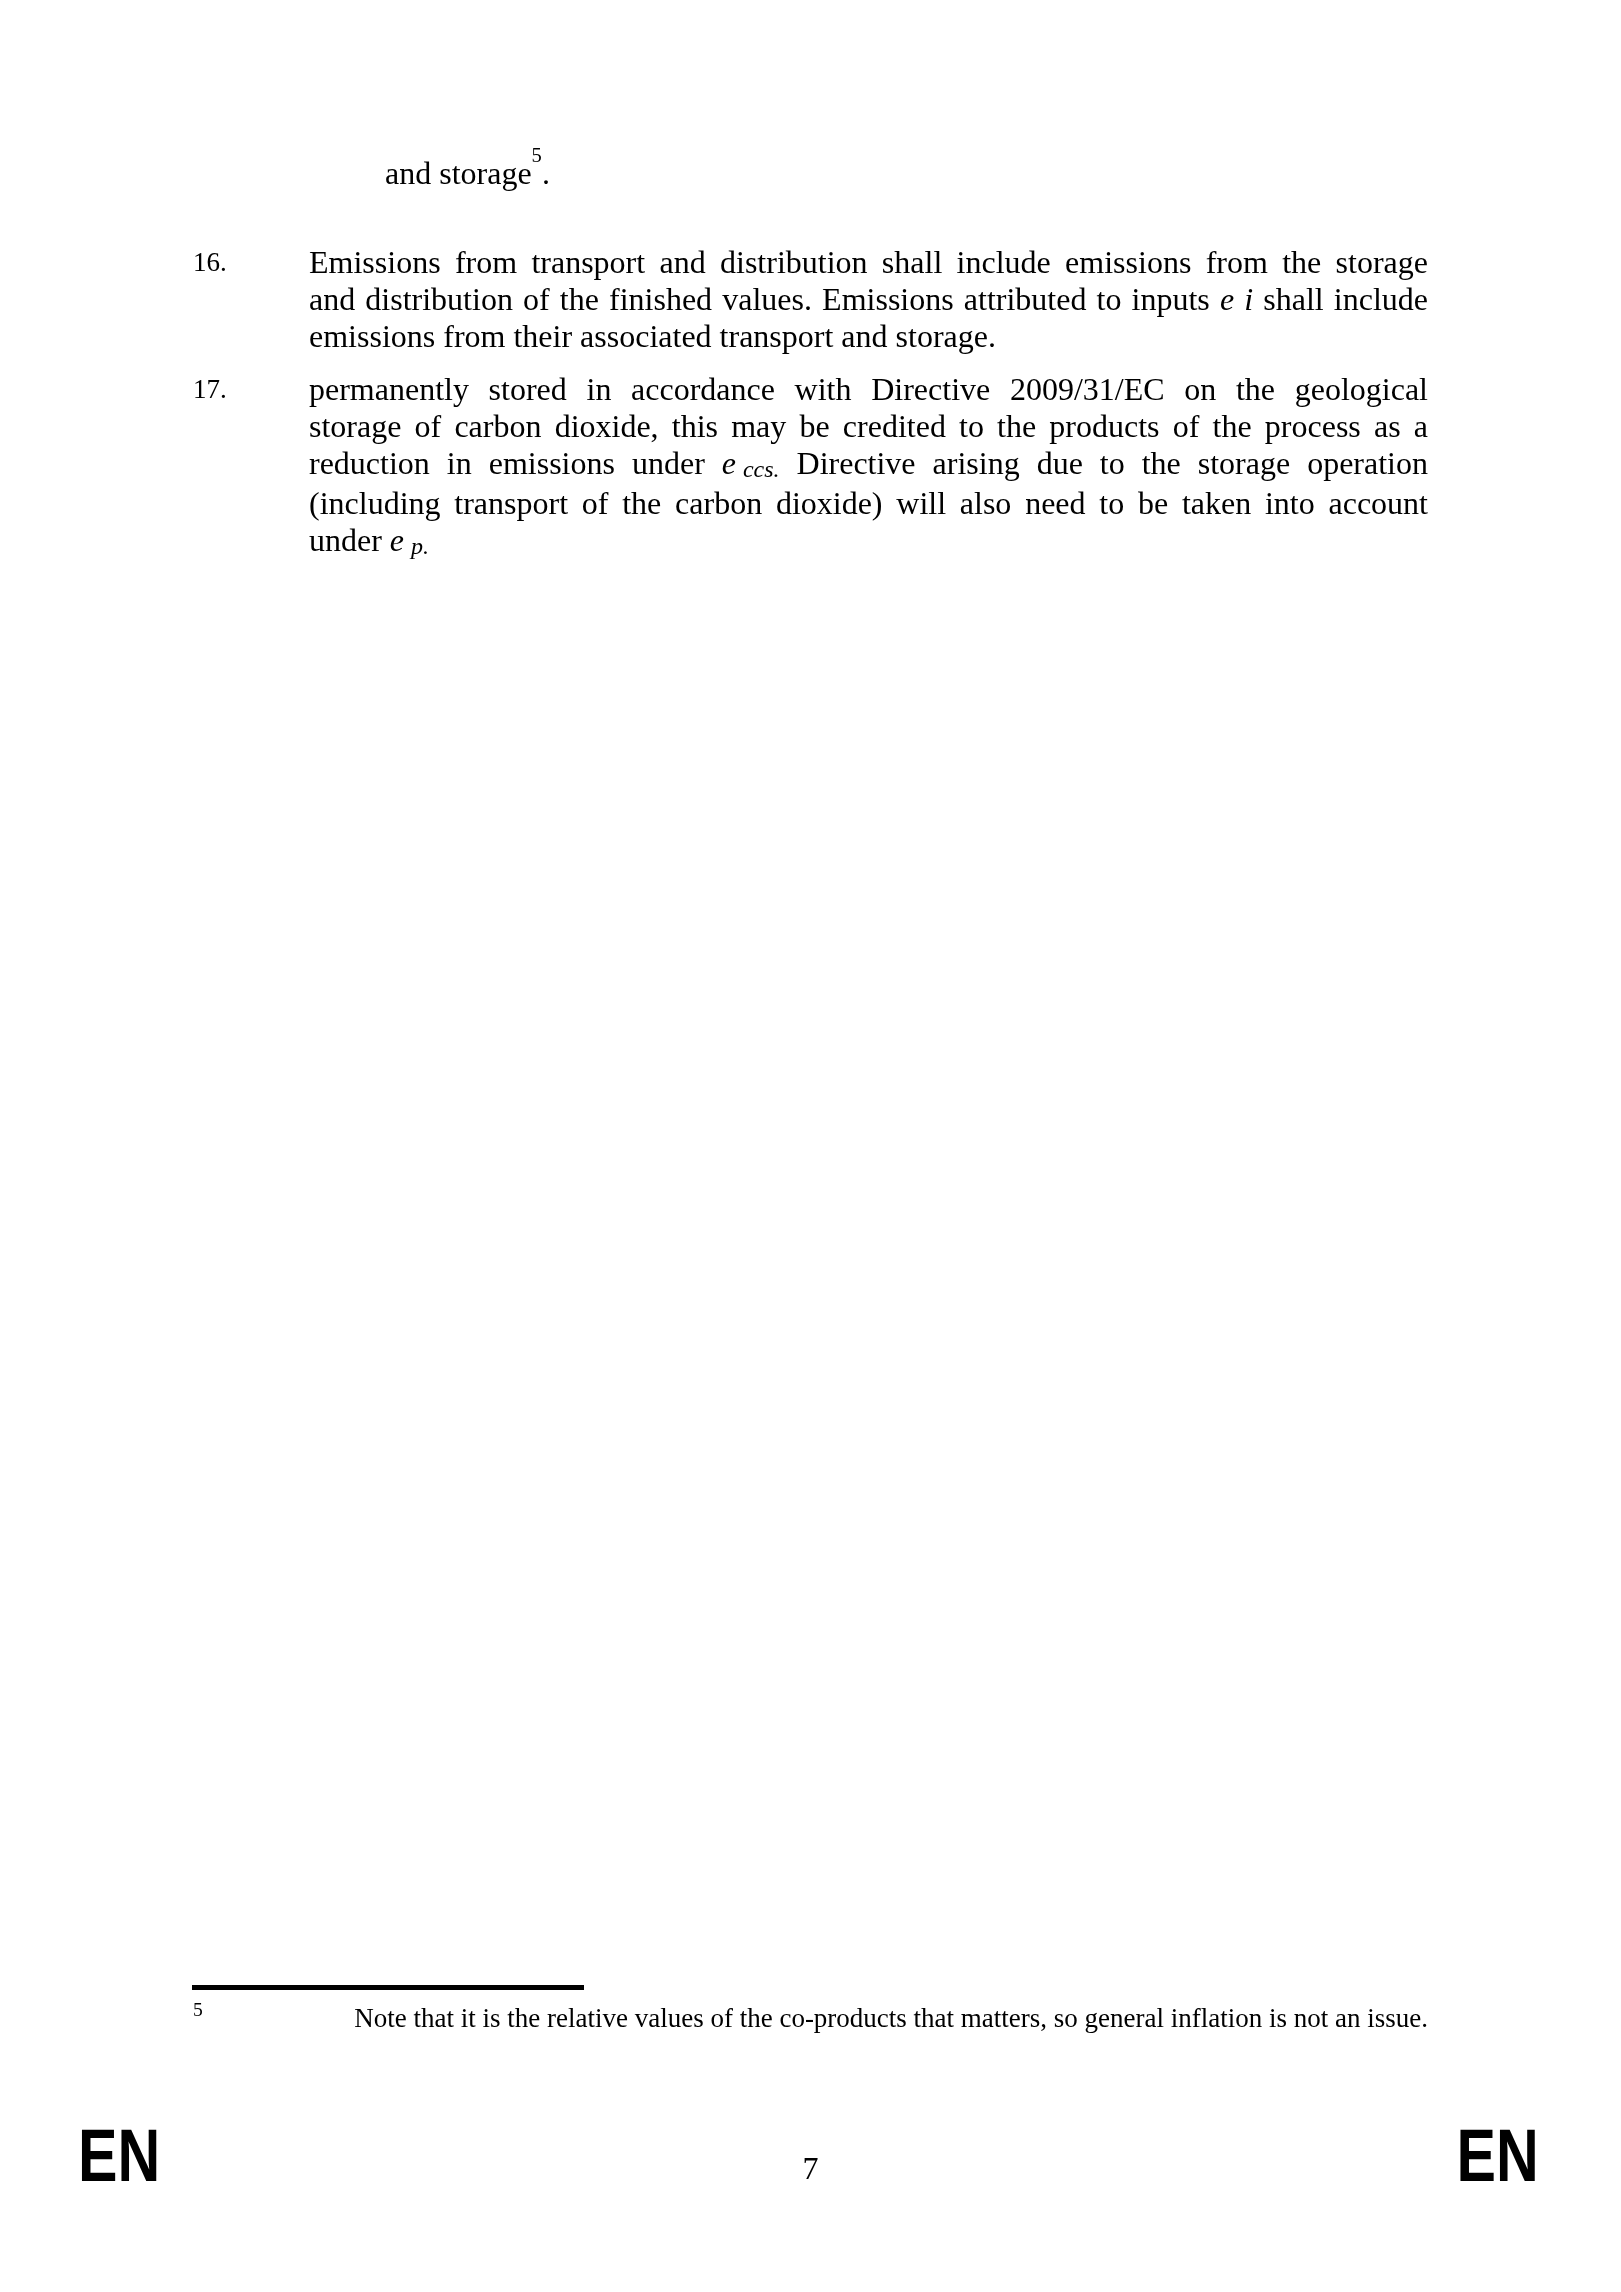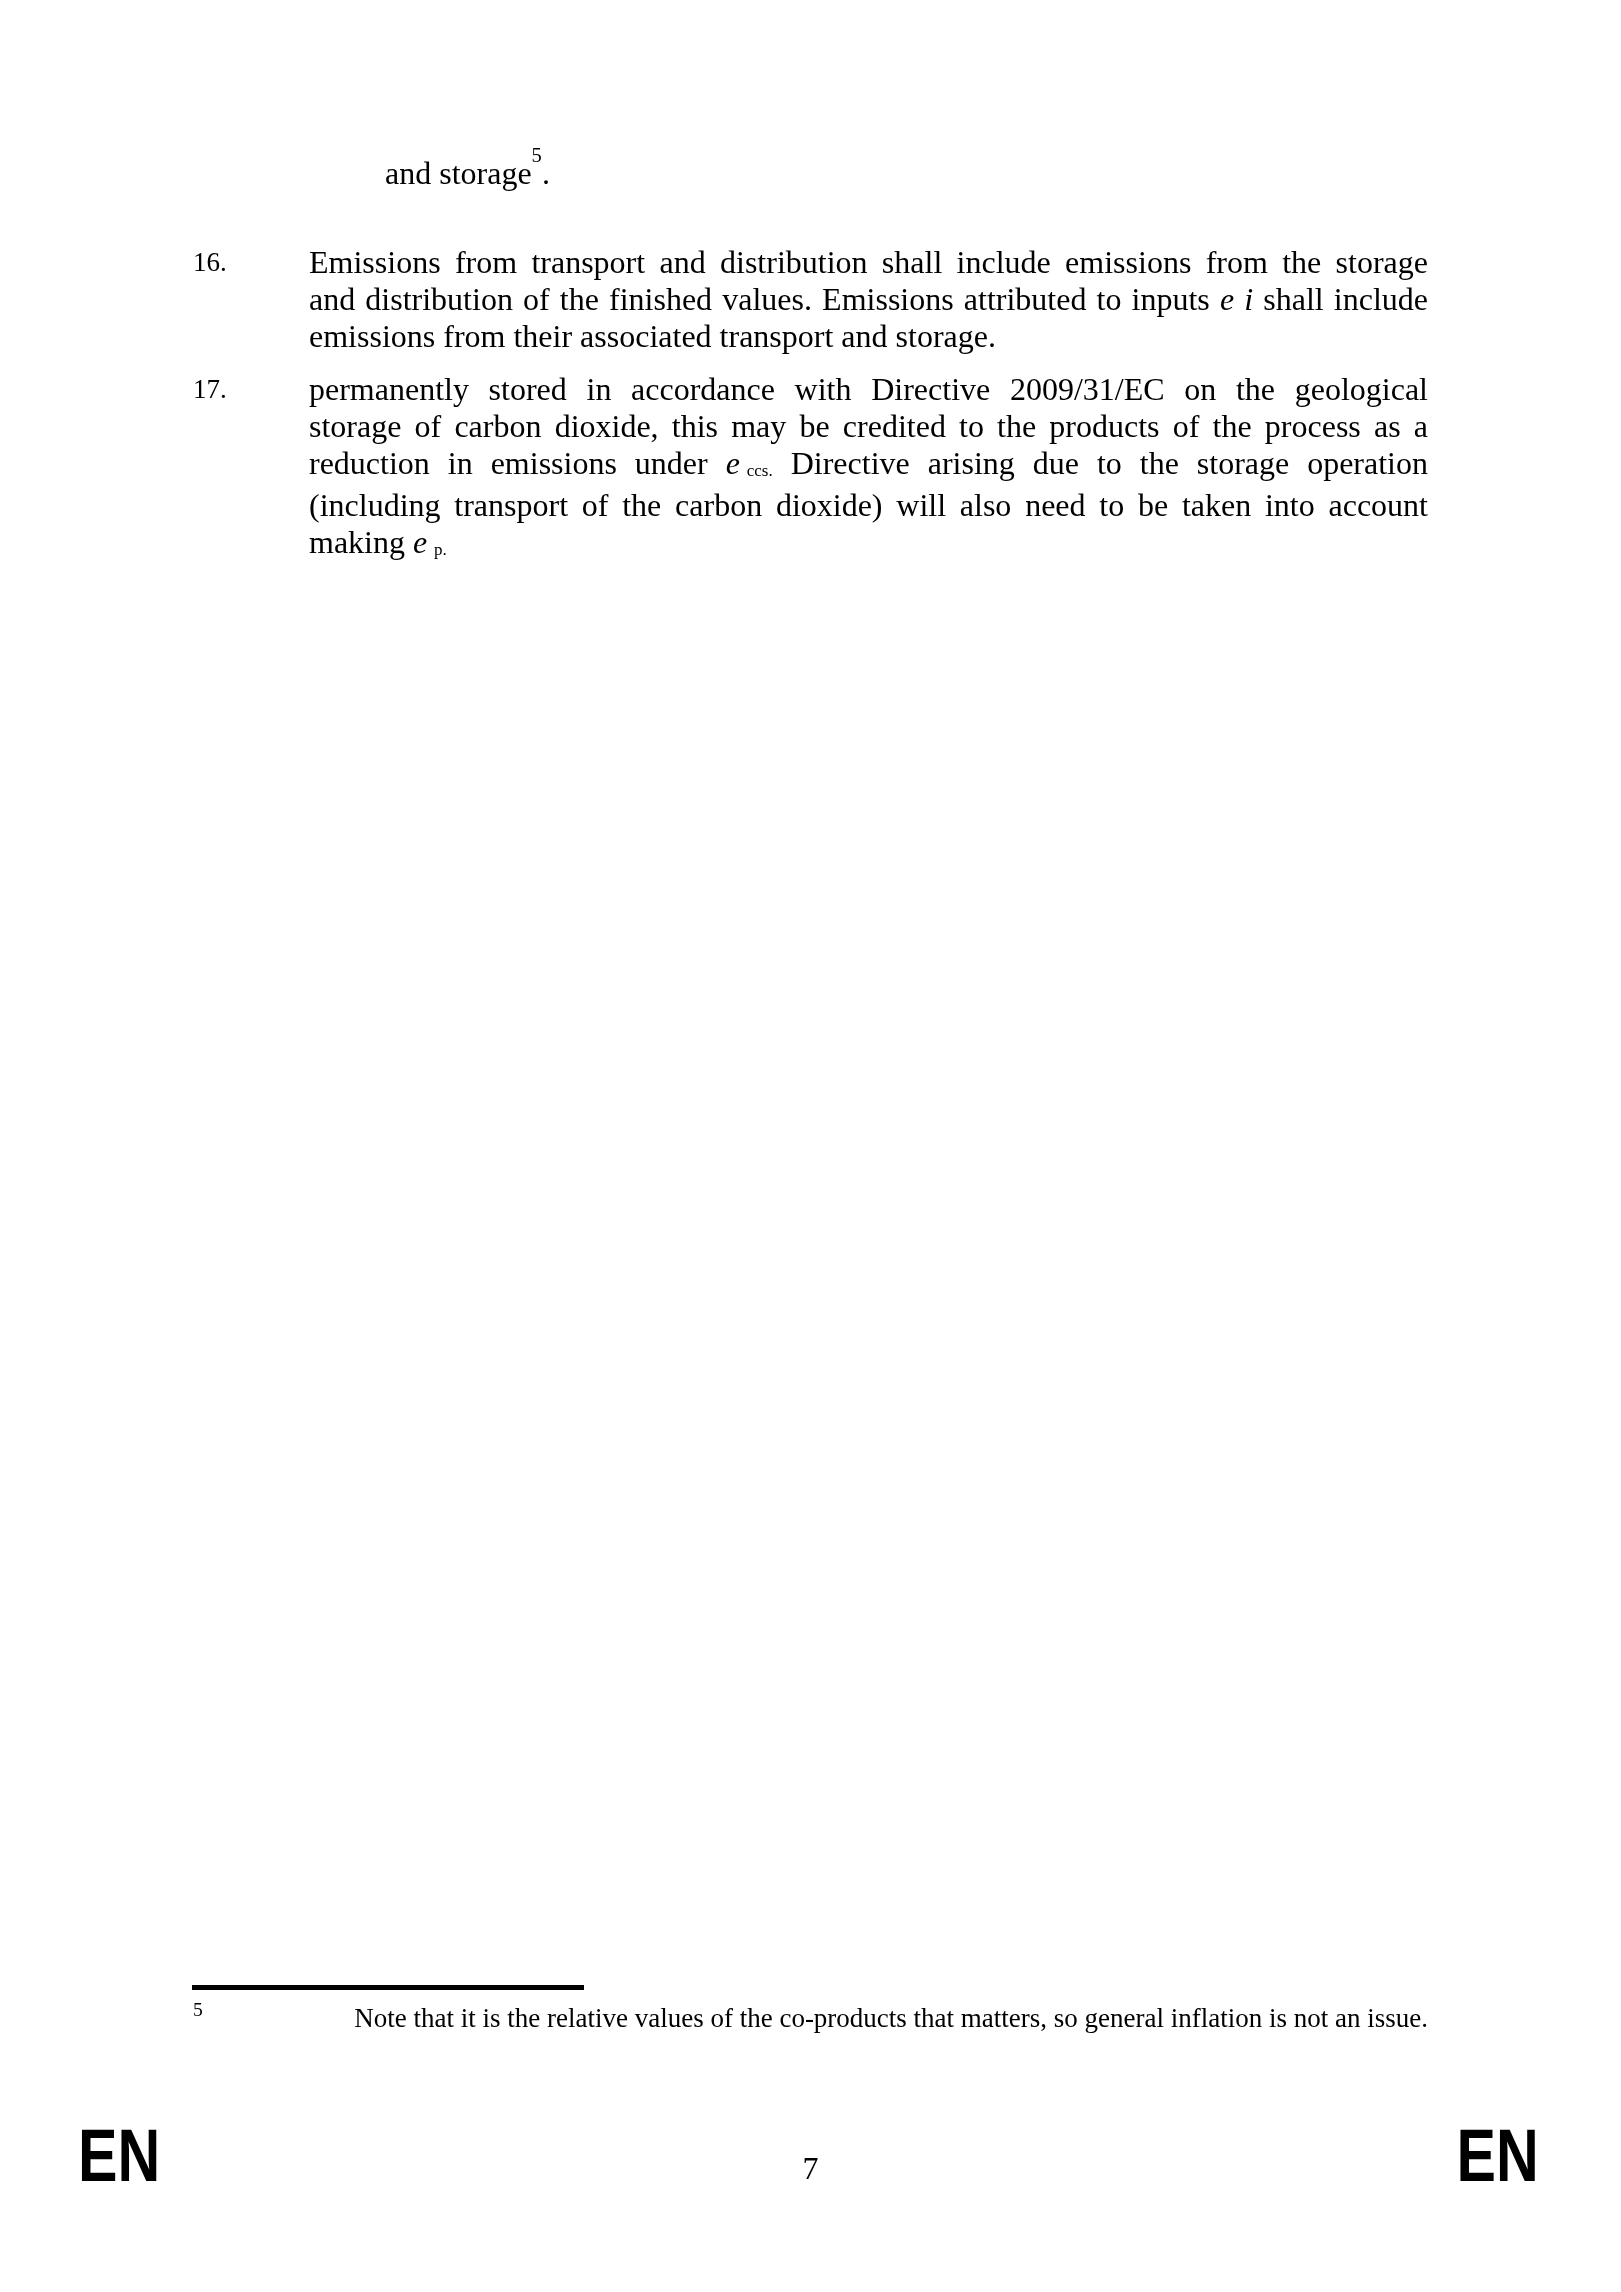"ccs." .var-sub { font-size: 17px -> 24px; font-style: none -> italic }
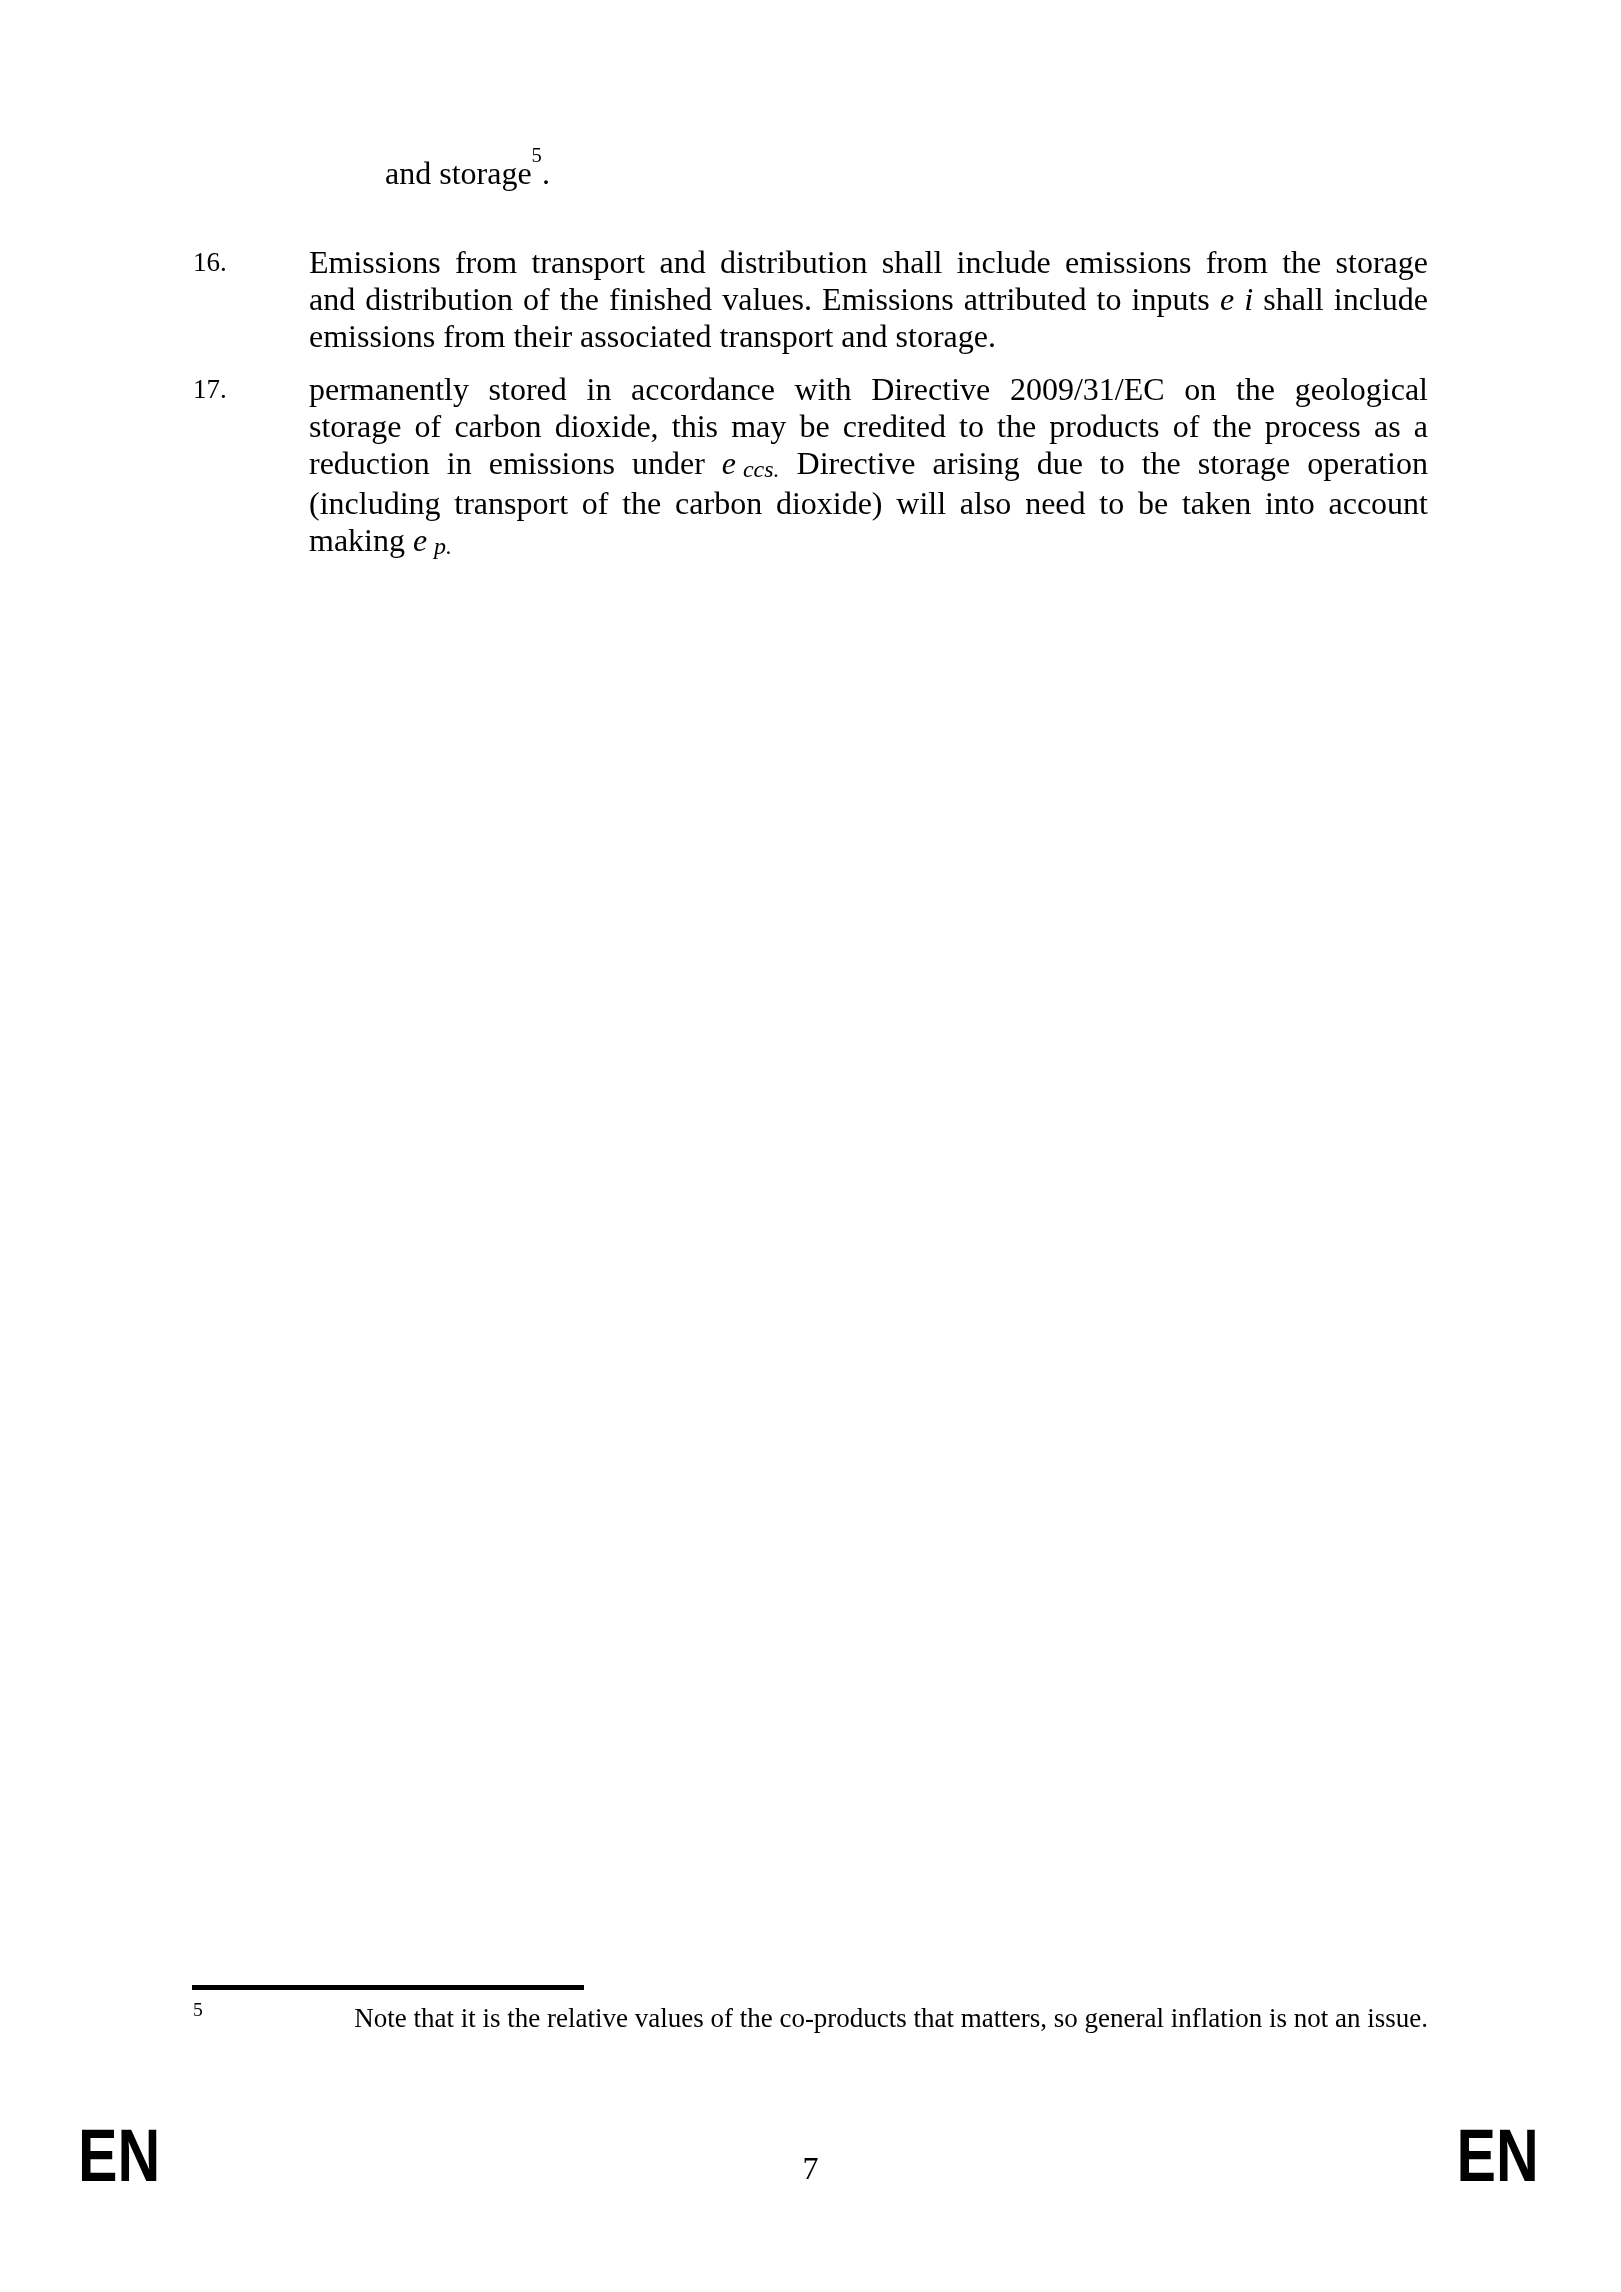"making" span { text: making -> under }
